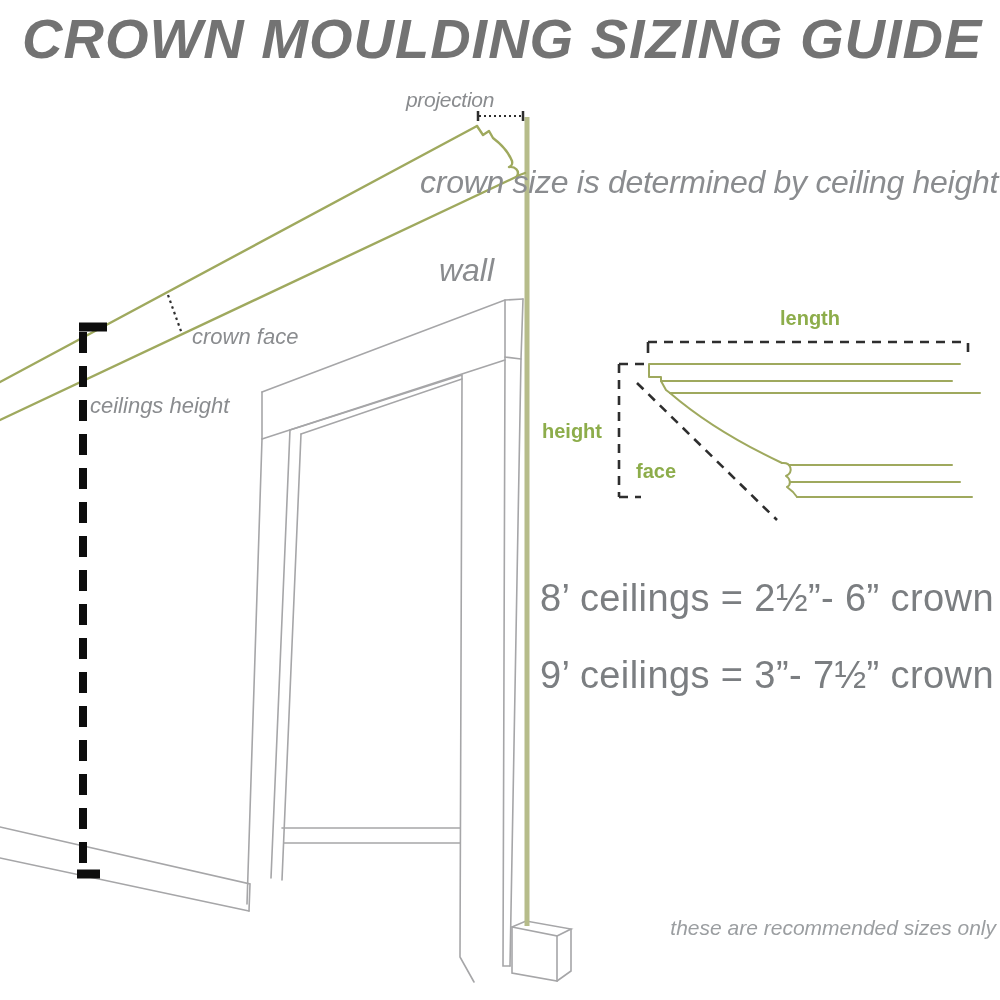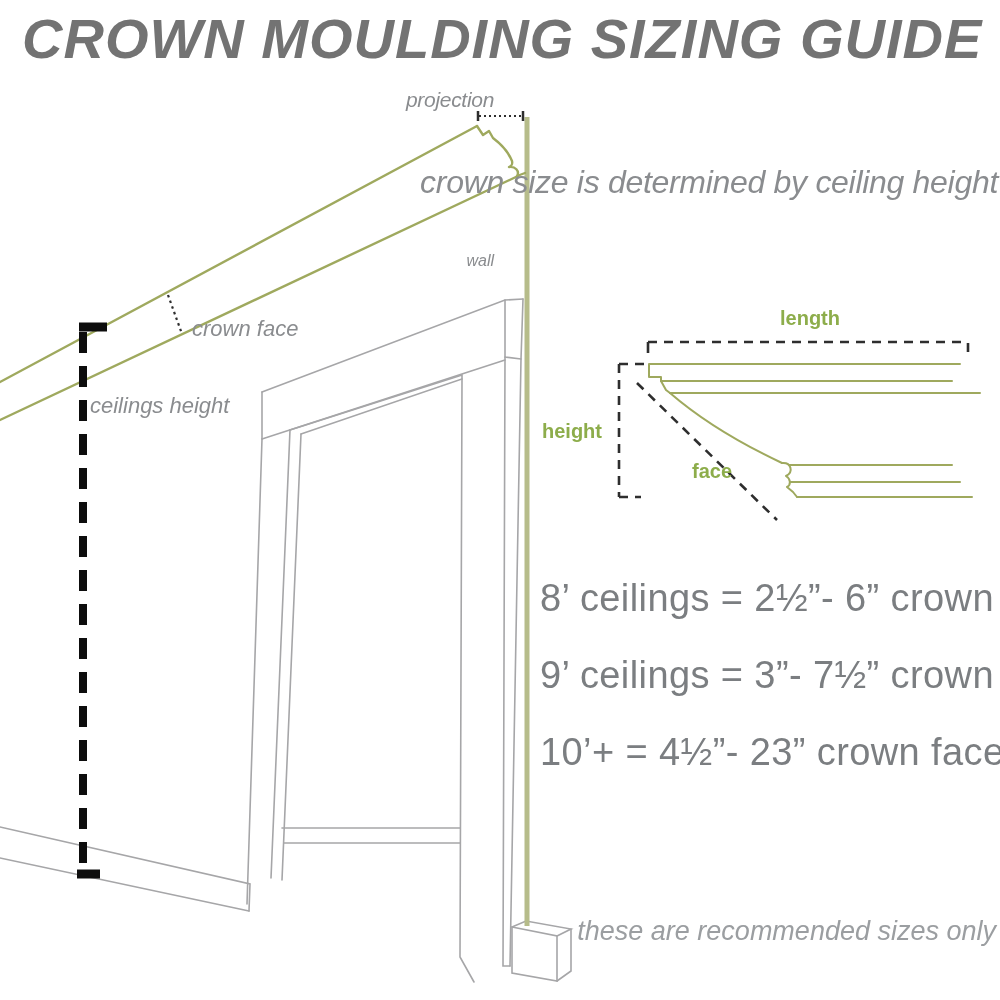"wall" .annot-wall { font-size: 16px -> 32px }
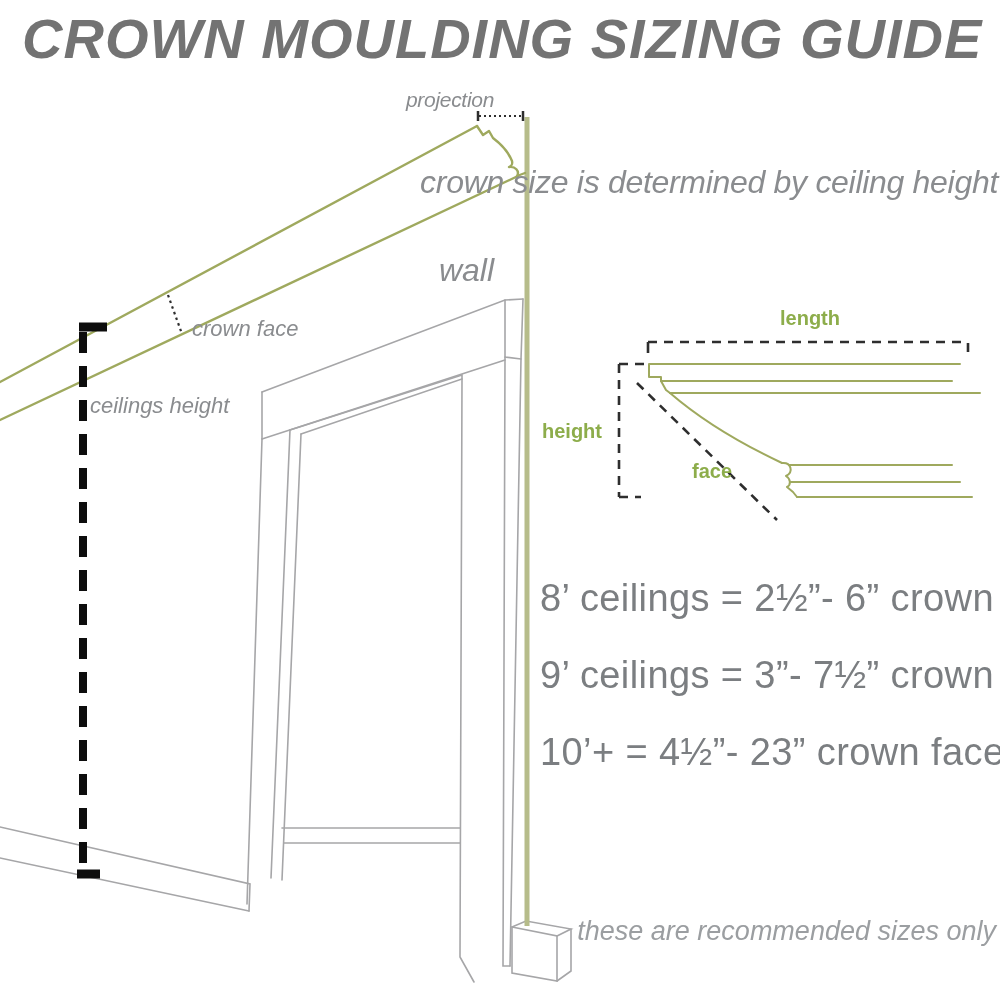"crown face" .annot-crownface { top: 316px -> 324px }
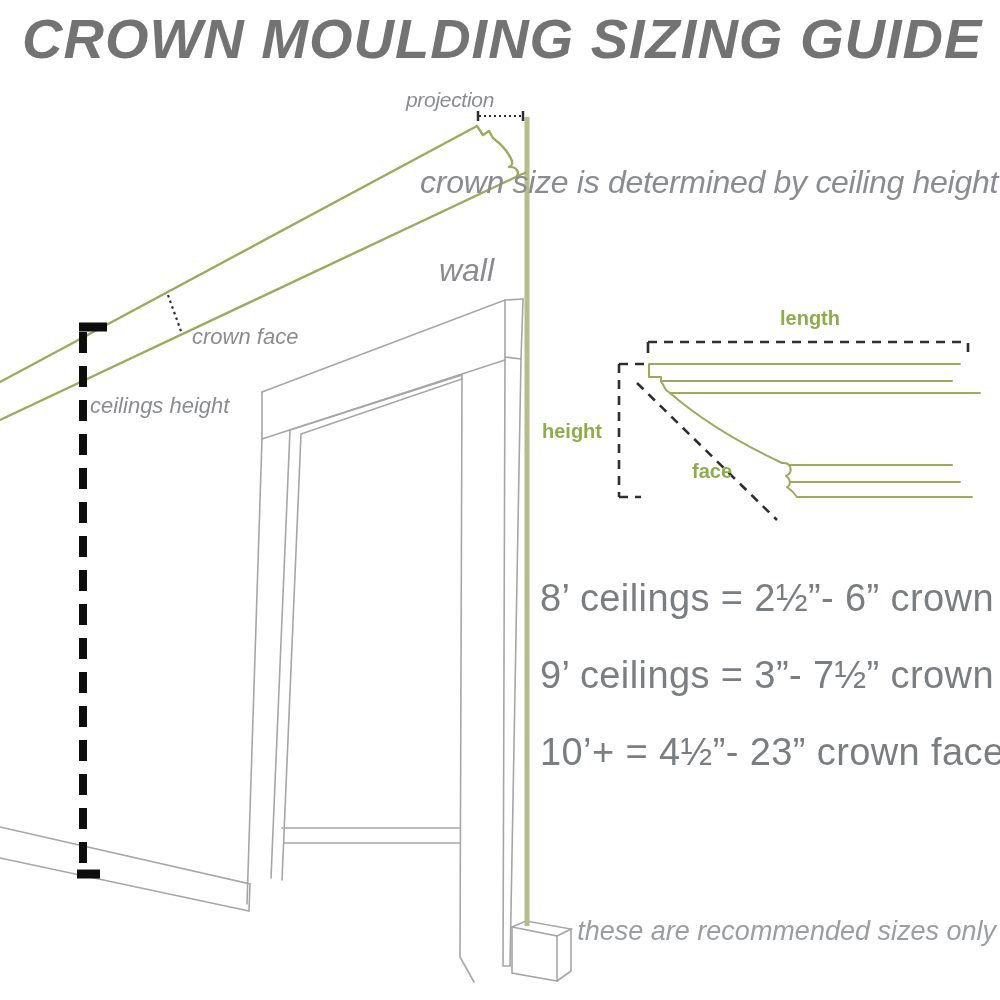"face" .lbl-face { left: 692px -> 636px }
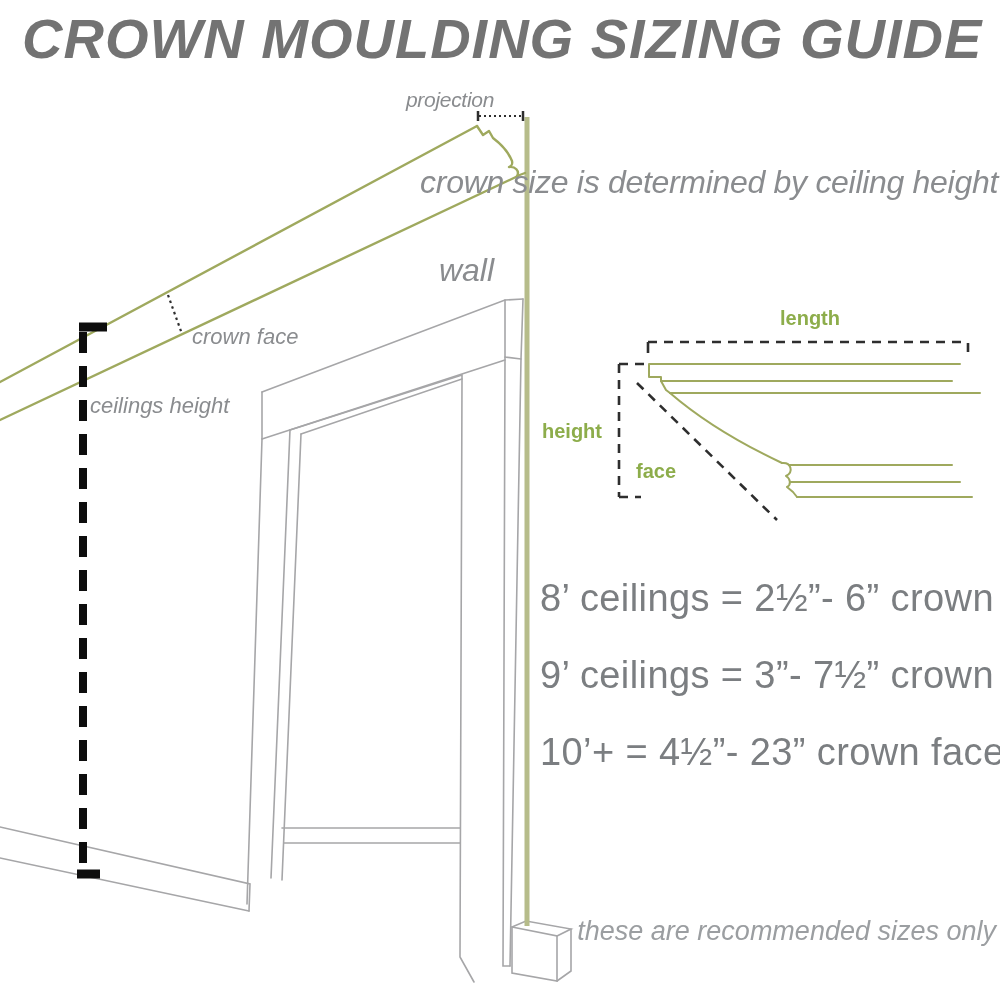"10’+ = 4½”- 23” crown" div.rec-line { html: <div>10’+ = 4½”- 23” crown face</div> -> none }
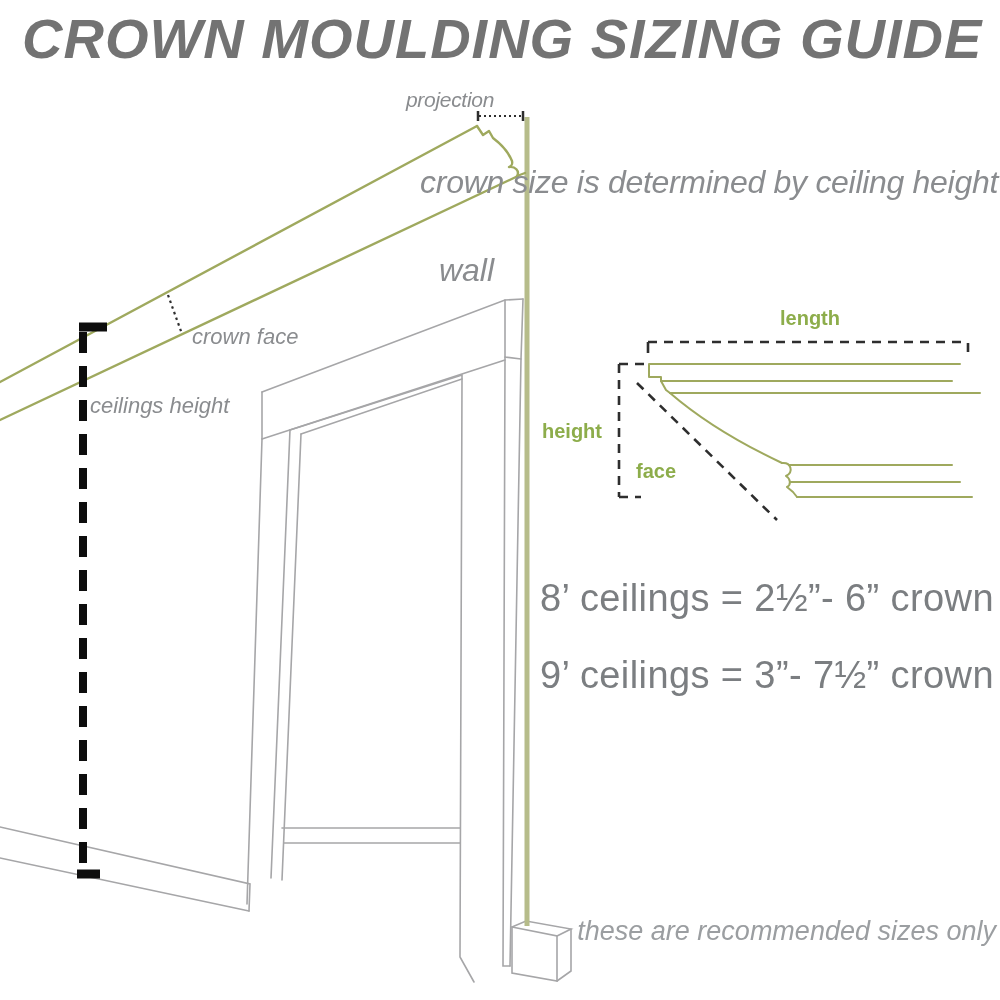"these are recommended sizes only" .footnote { font-size: 27px -> 21px }
